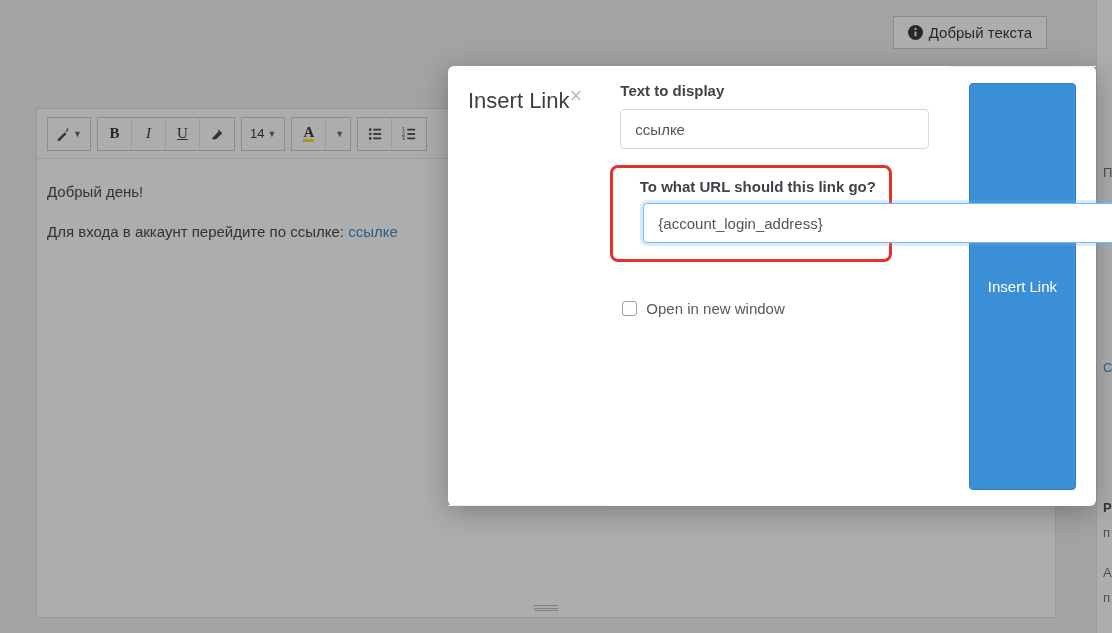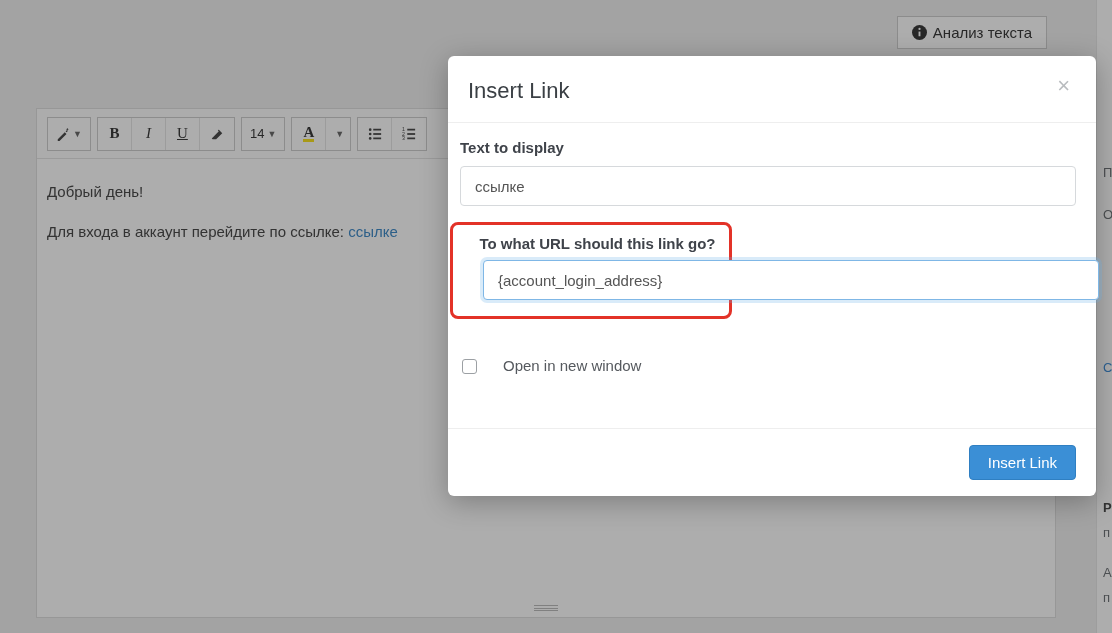"Анализ текста" span { text: Анализ -> Добрый }
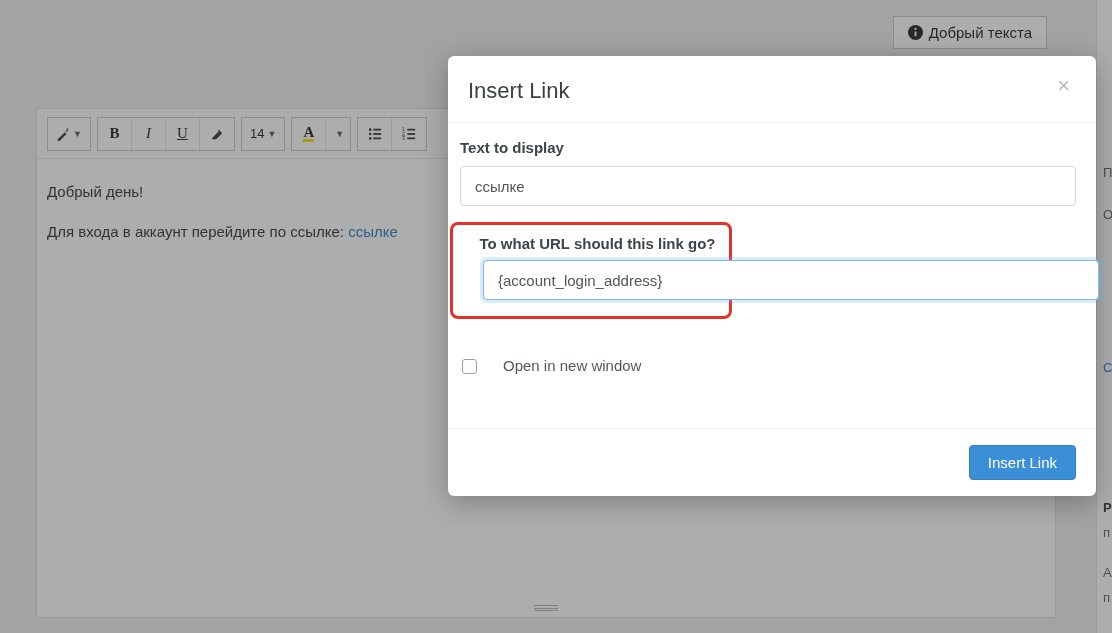"Insert Link" .modal { flex-direction: column -> row; top: 56px -> 66px }
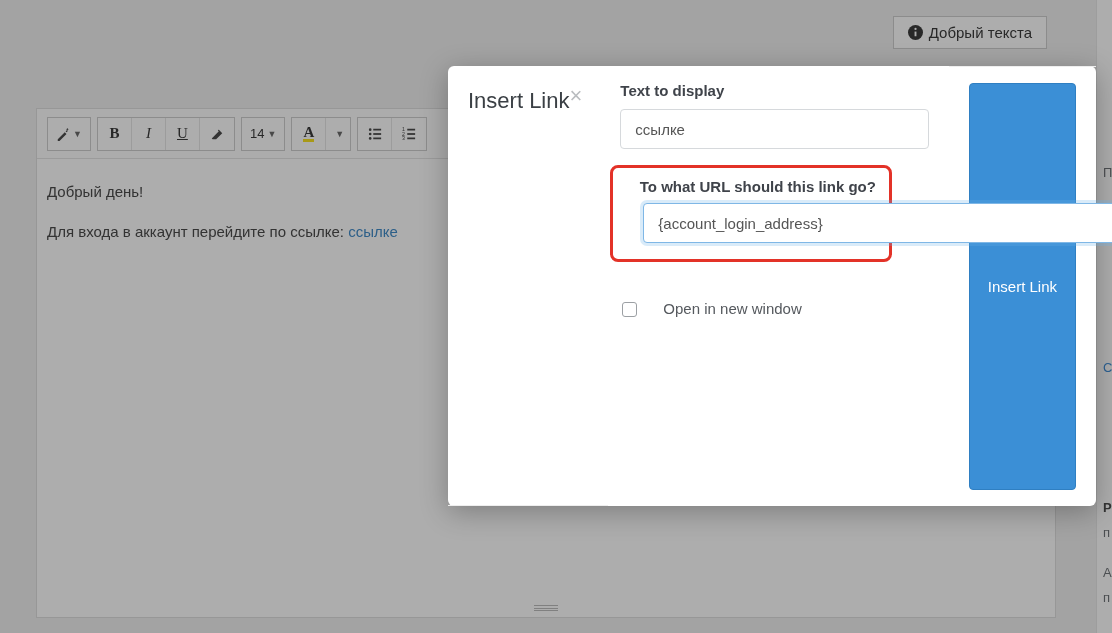"Open in new window" .checkbox-row { align-items: flex-end -> center; gap: 26px -> 9px }
